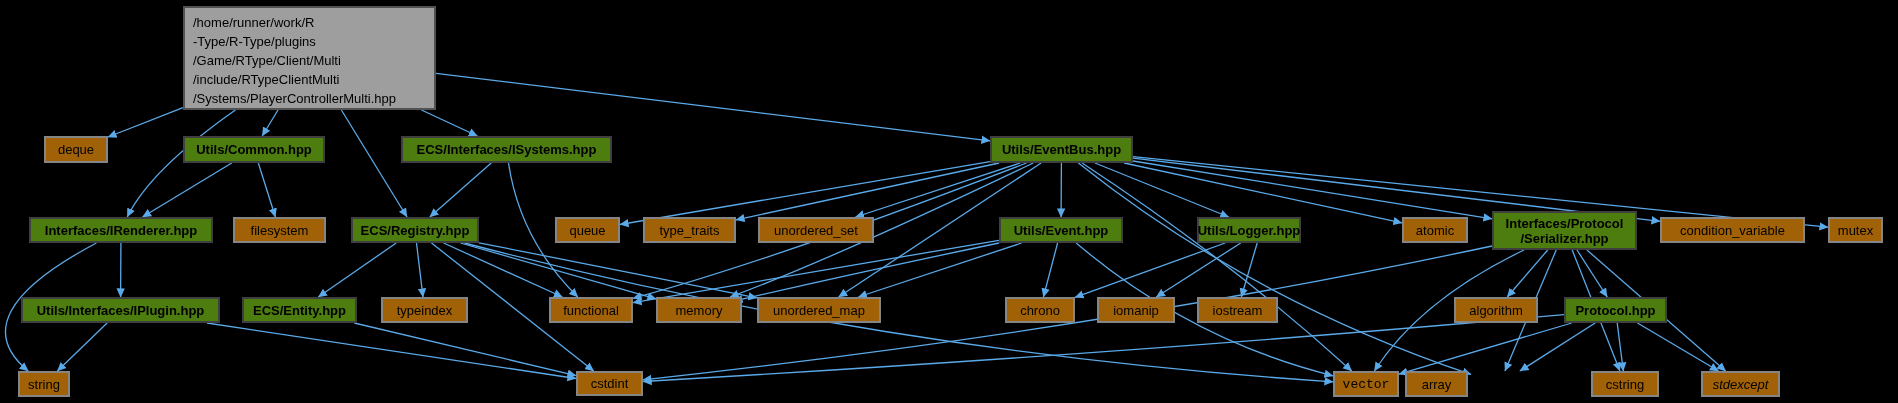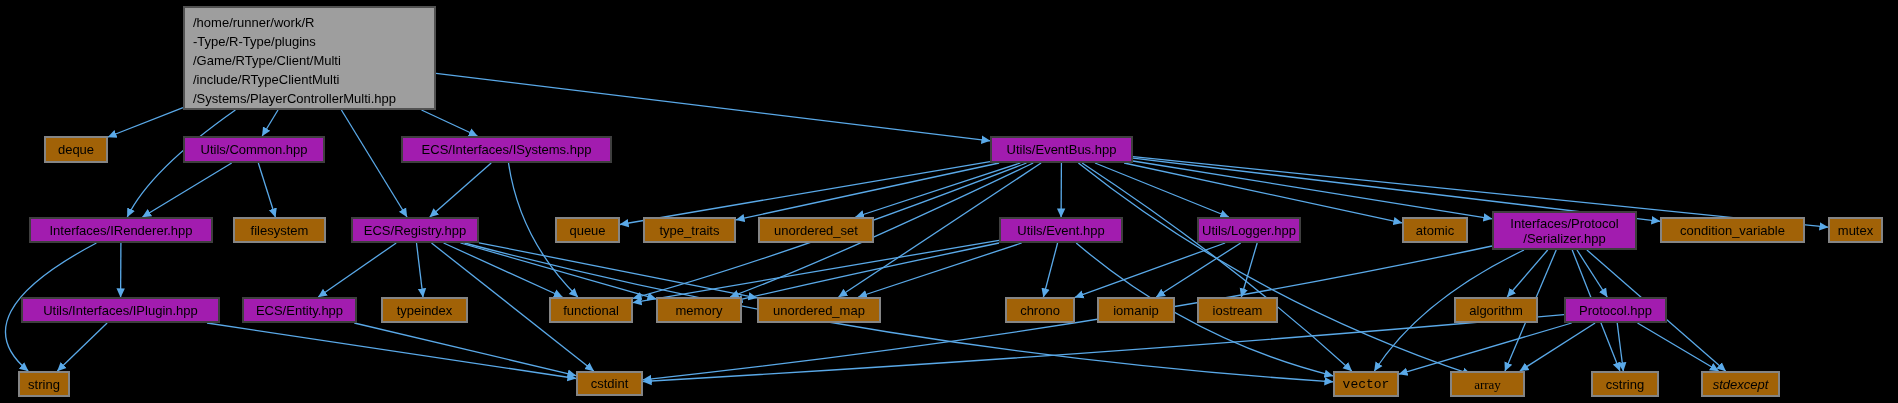"Utils/Common.hpp" .node.internal { background: #a21caf -> #4d7c0f; font-weight: none -> bold }
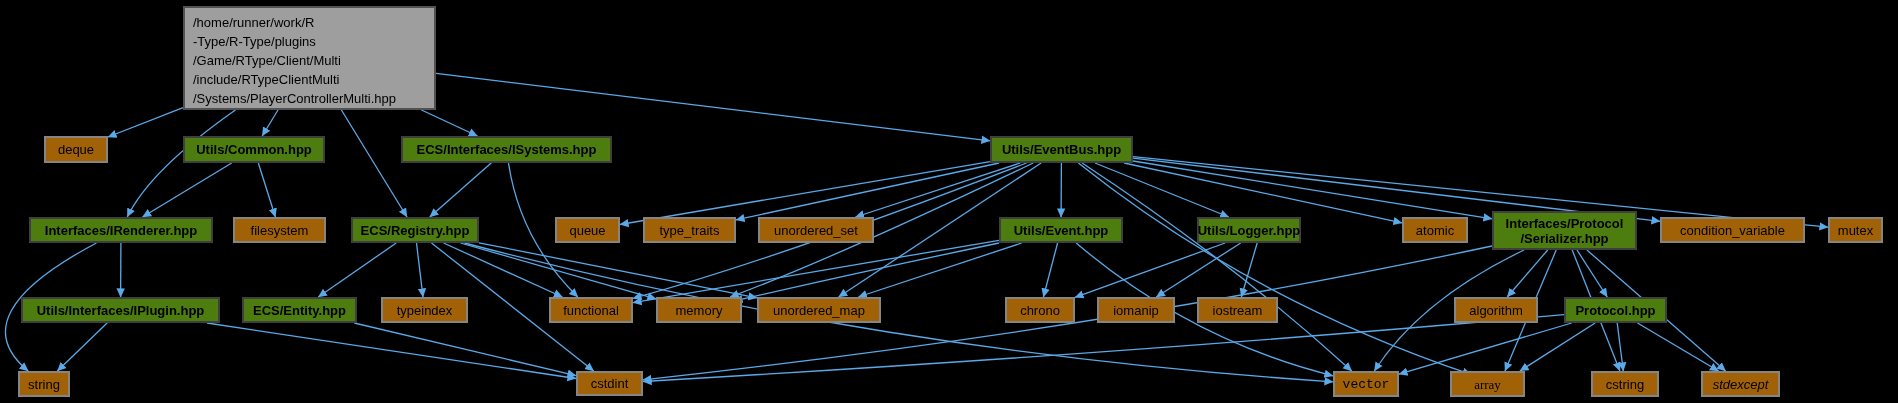"array" div.node { font-family: Liberation Serif, serif -> none; left: 1450px -> 1405px; width: 75px -> 63px }
